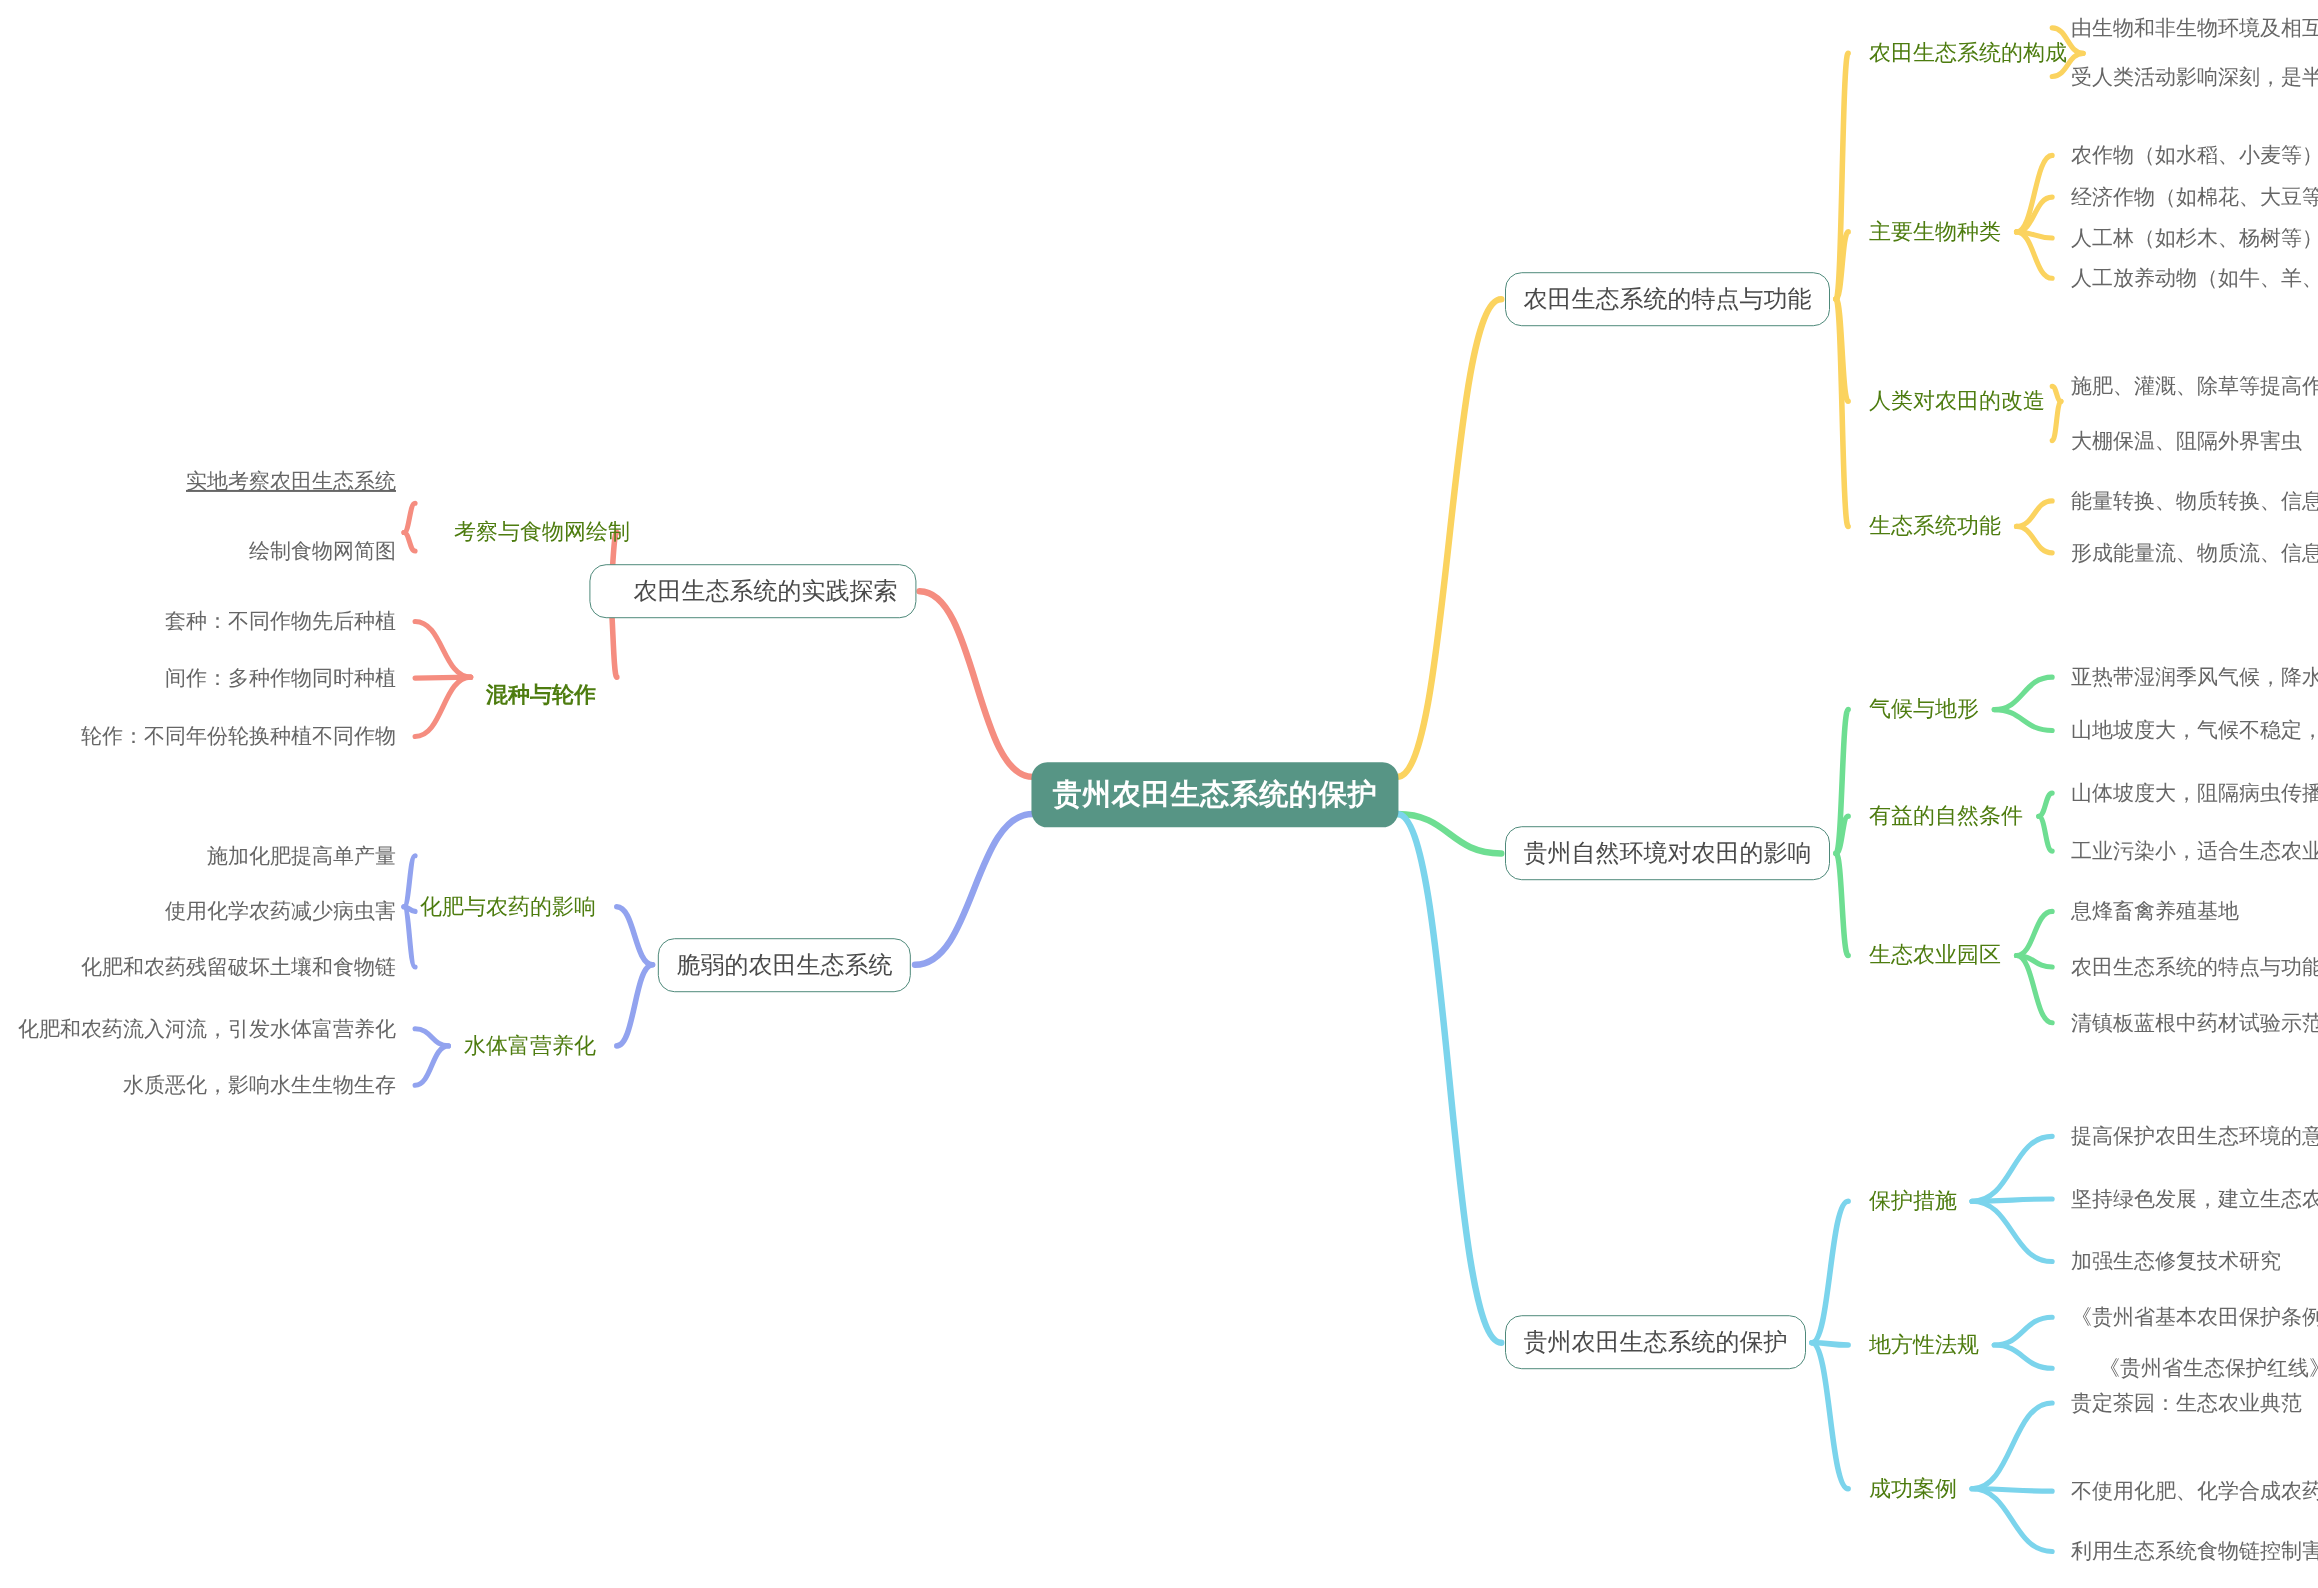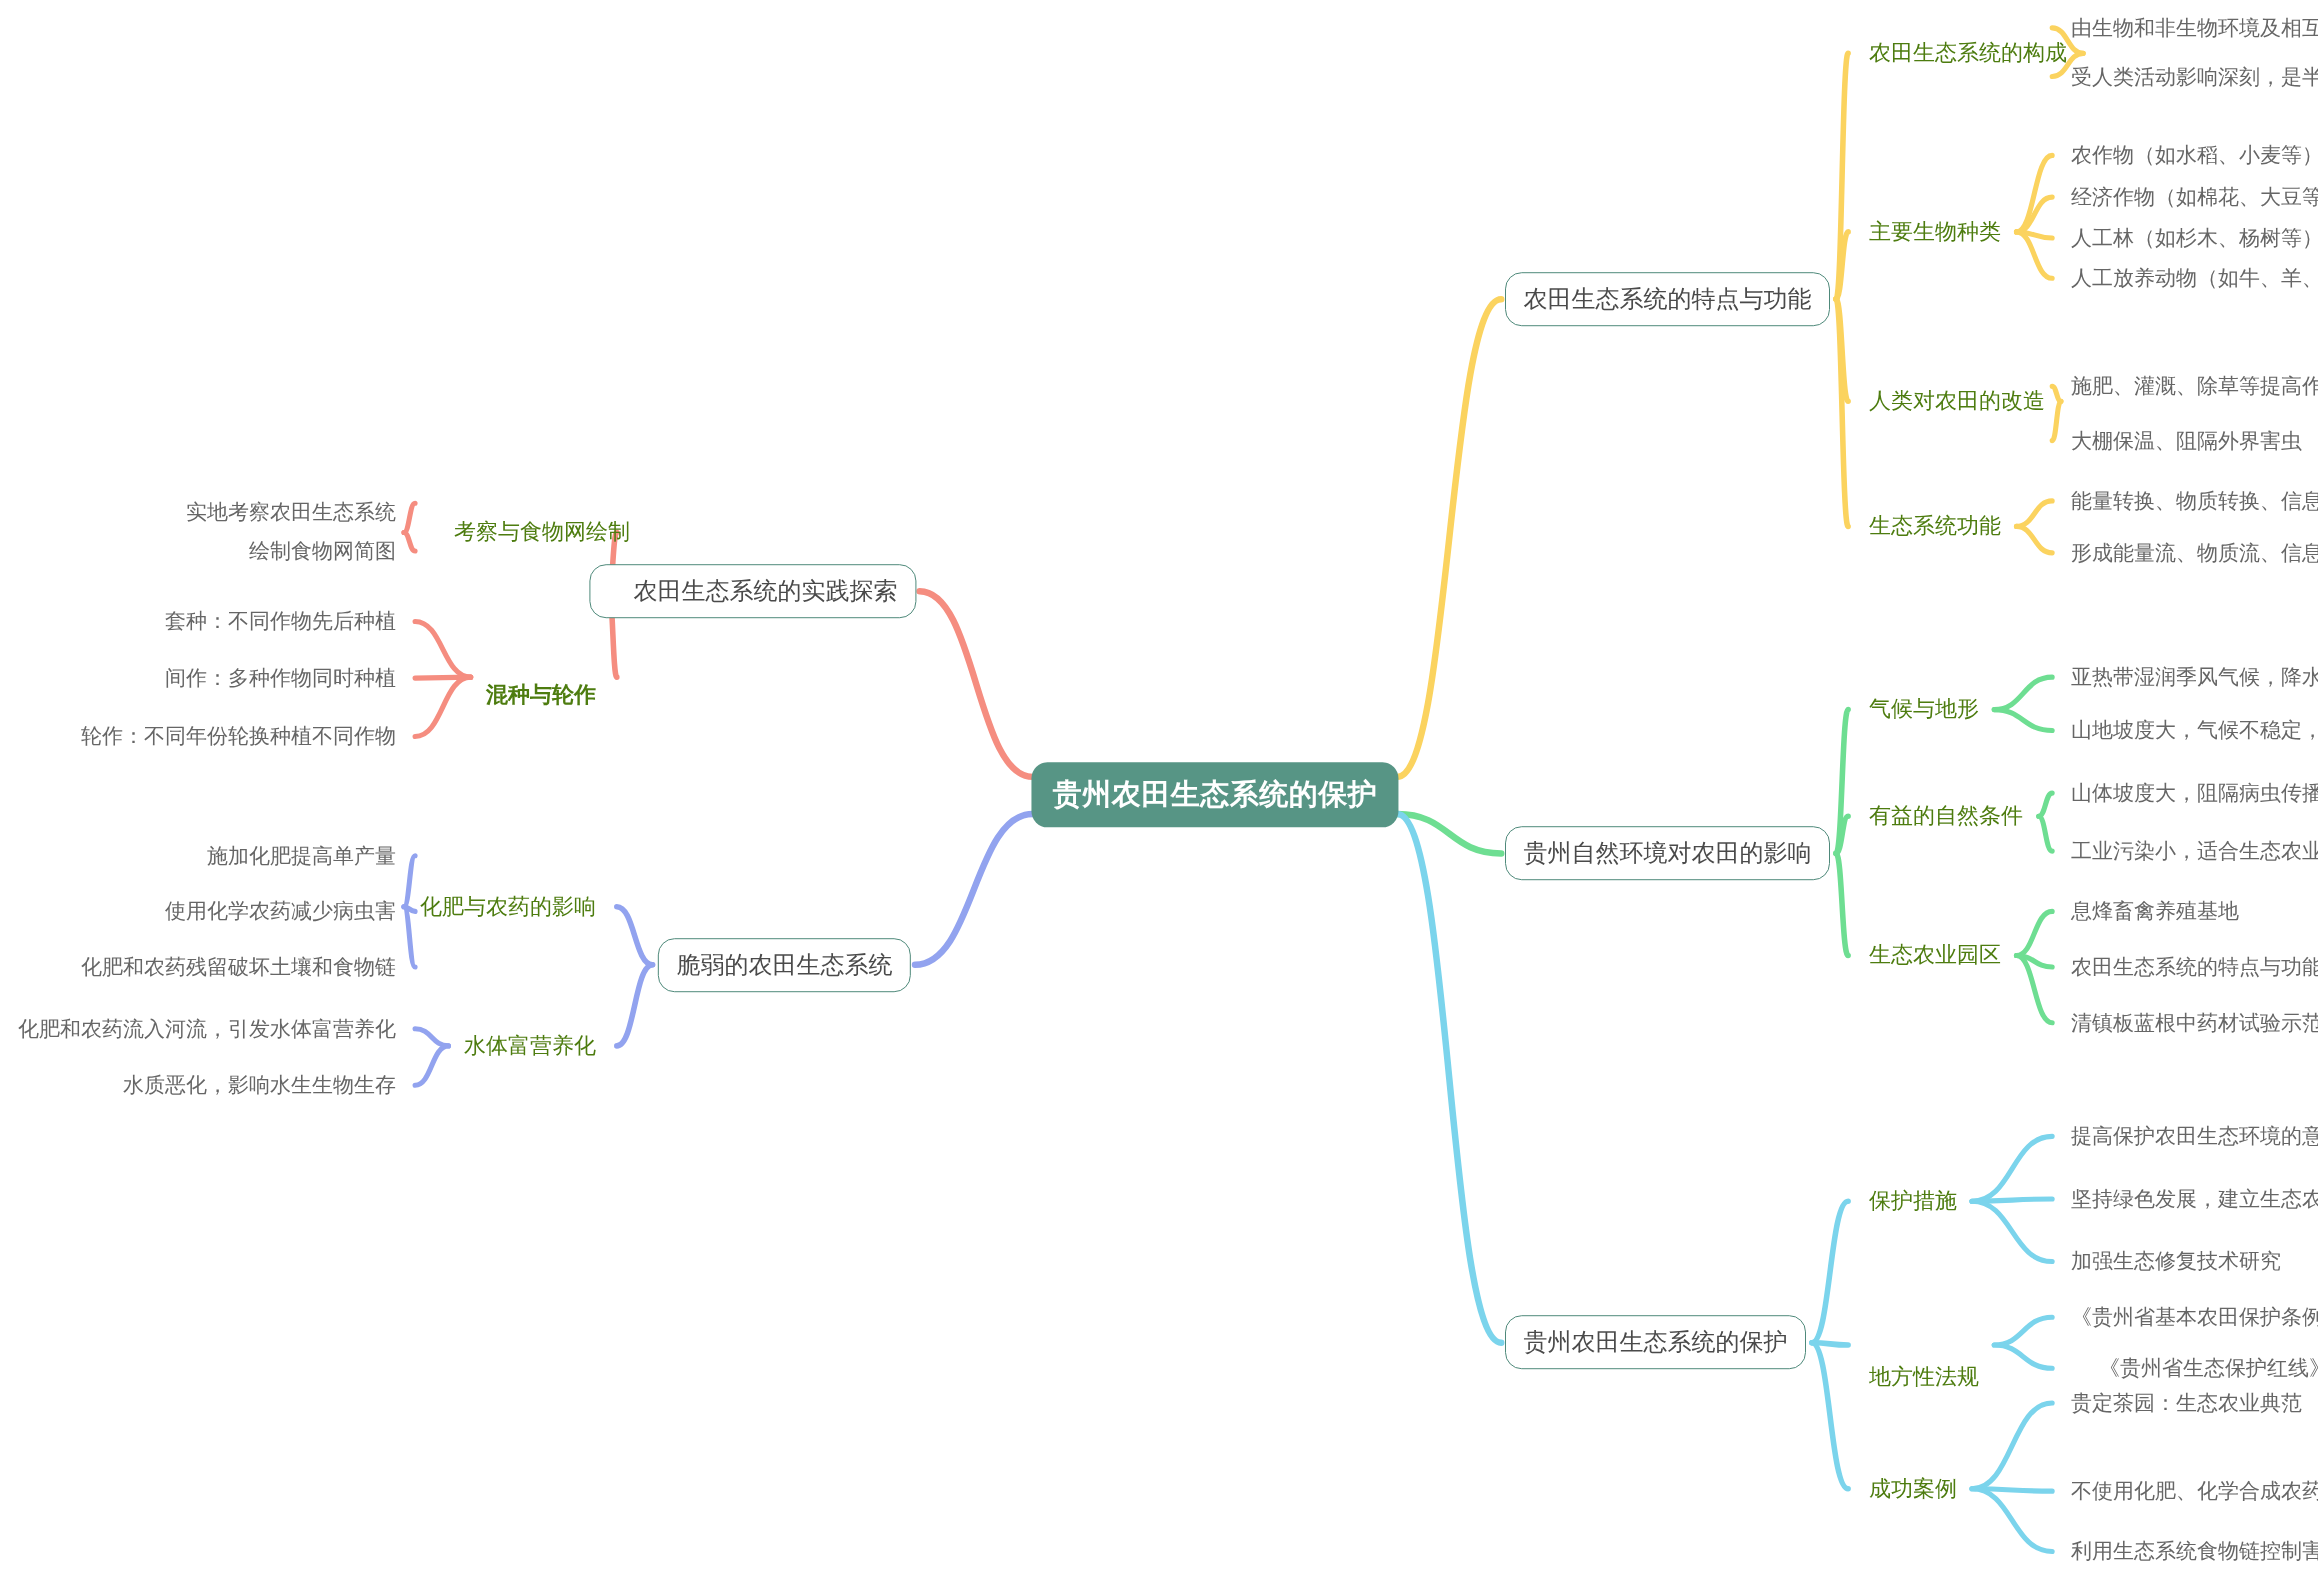"实地考察农田生态系统" div.node { text-decoration: none -> underline; top: 512px -> 481px }
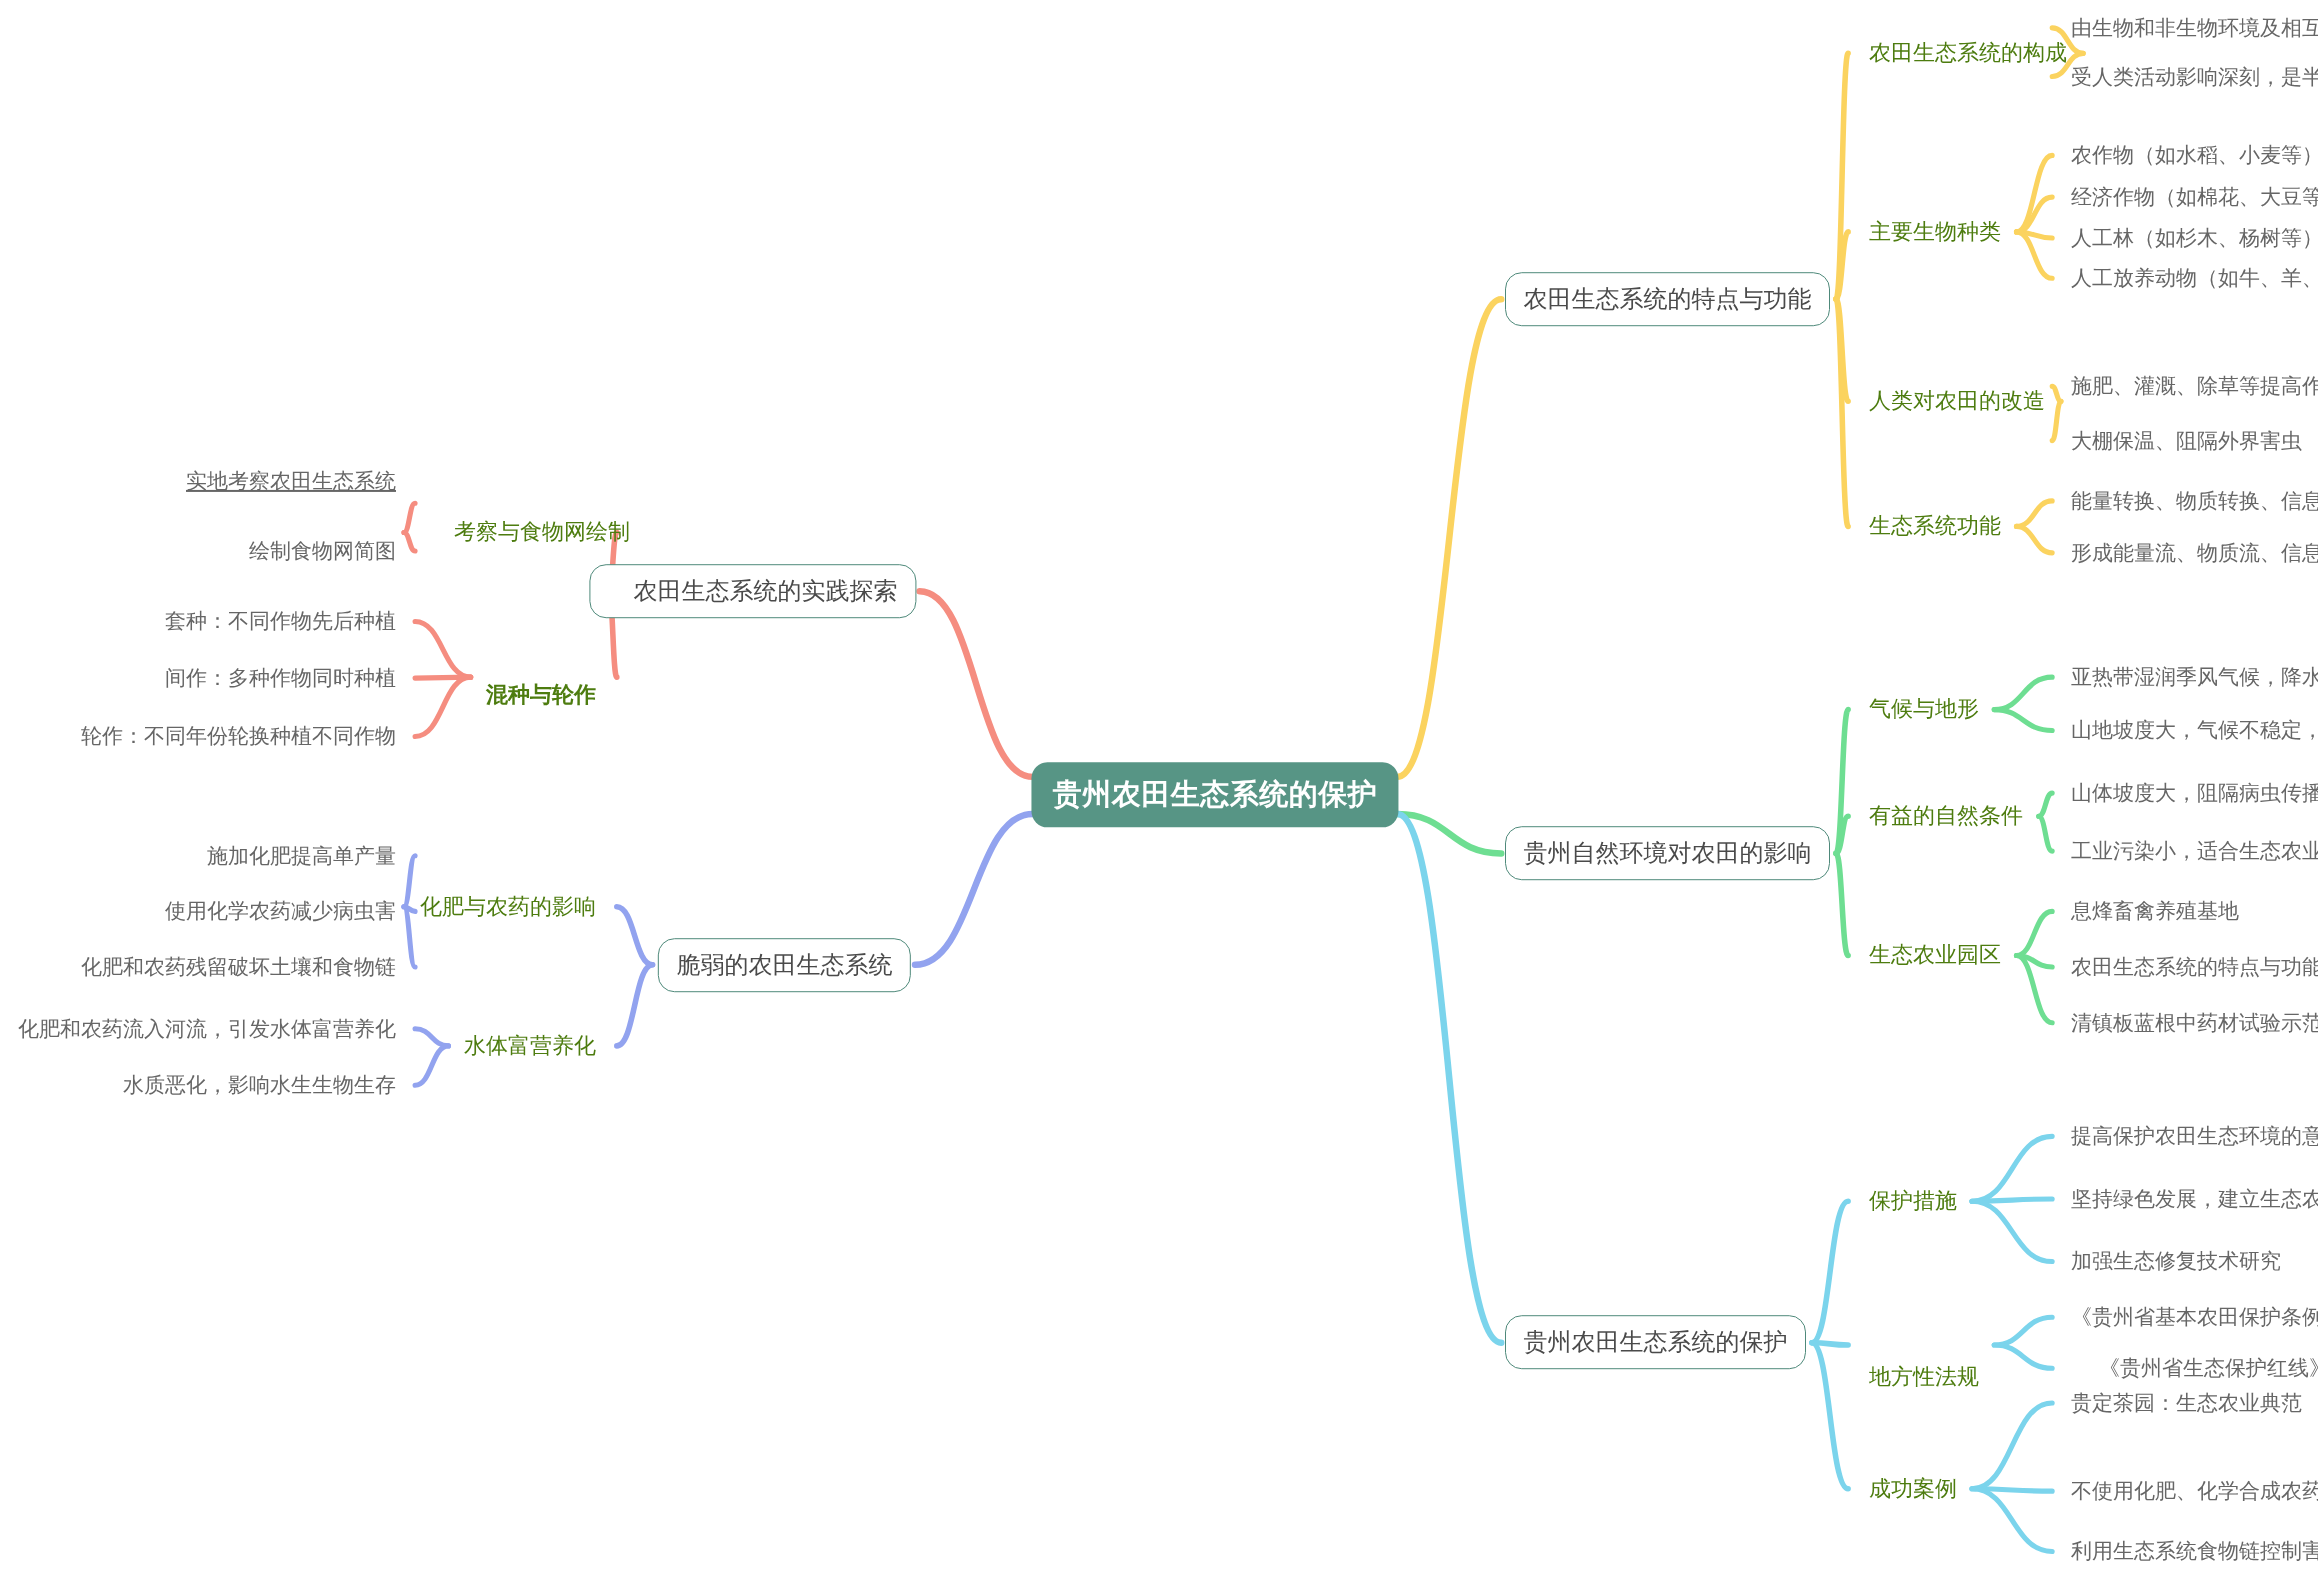"地方性法规" div.node { margin-top: 32px -> none }
